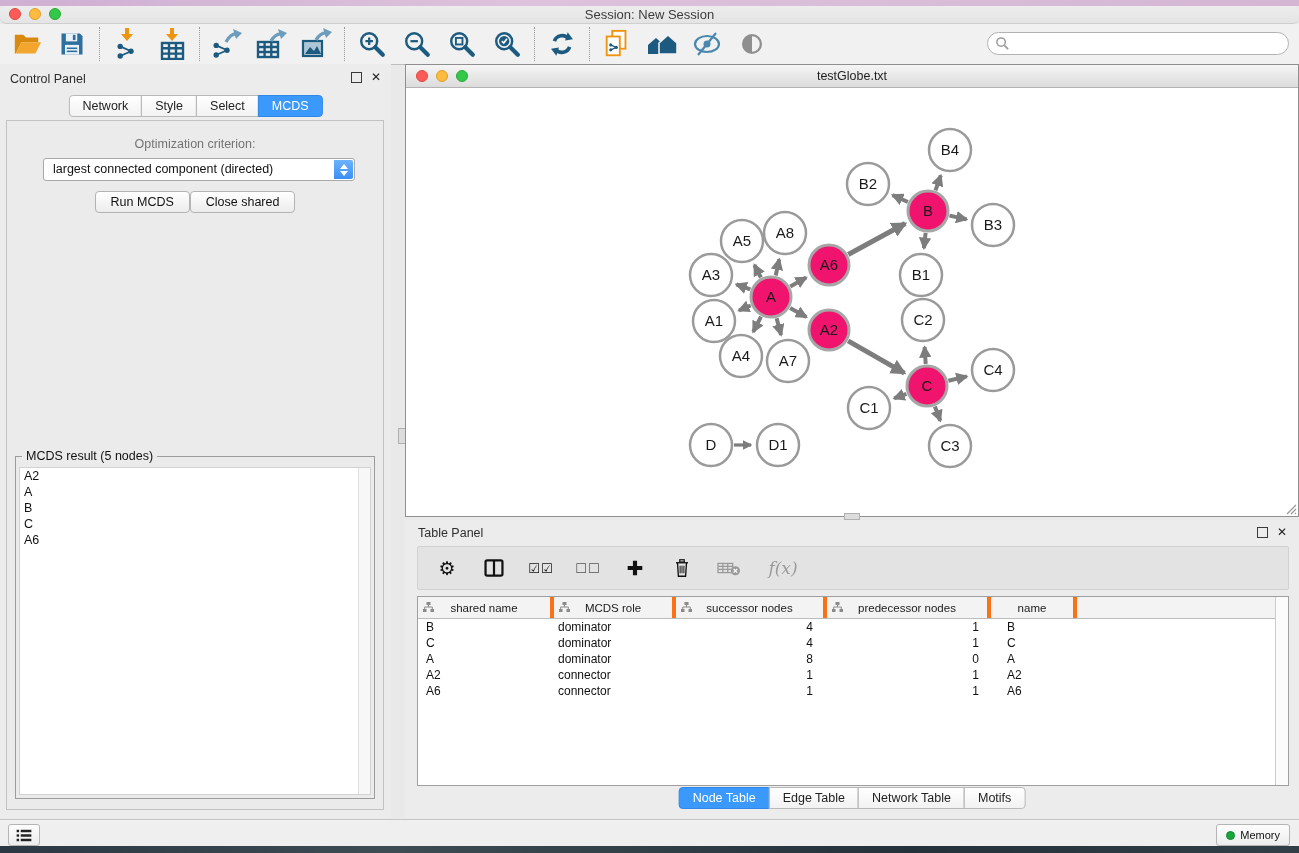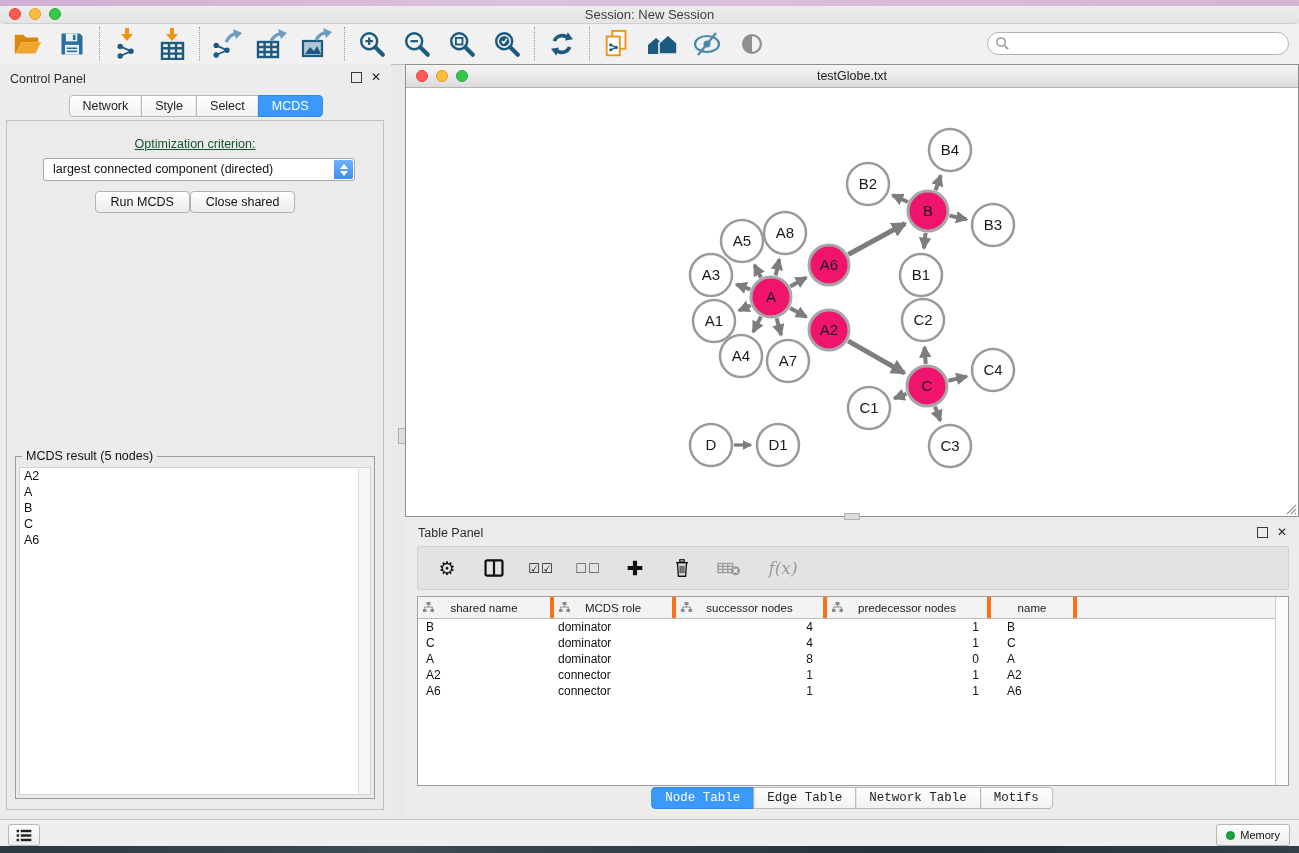"Optimization criterion:" #opt-label { color: #14532d -> #737373; text-decoration: underline -> none }
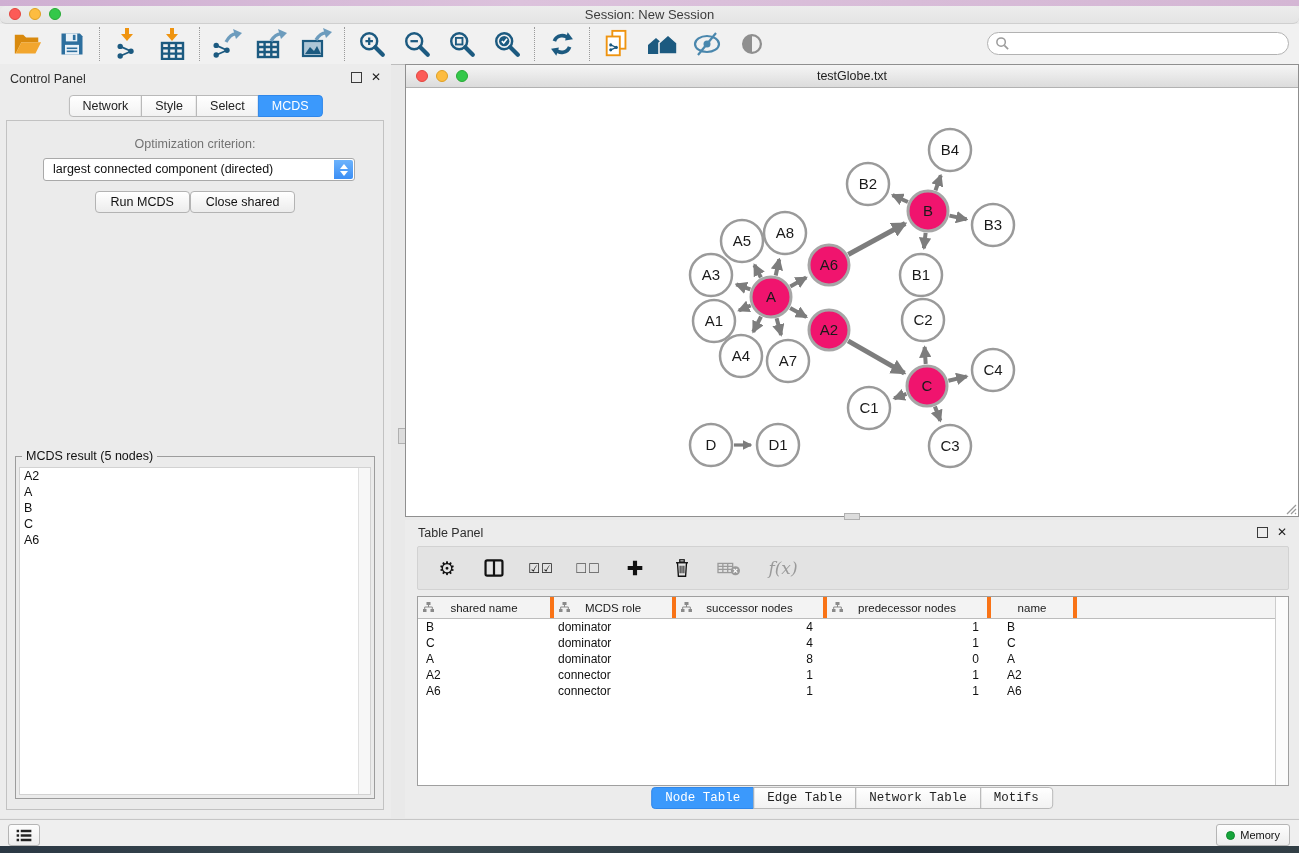"Node Table" #tp-tabs { font-family: Liberation Mono, monospace -> none }
